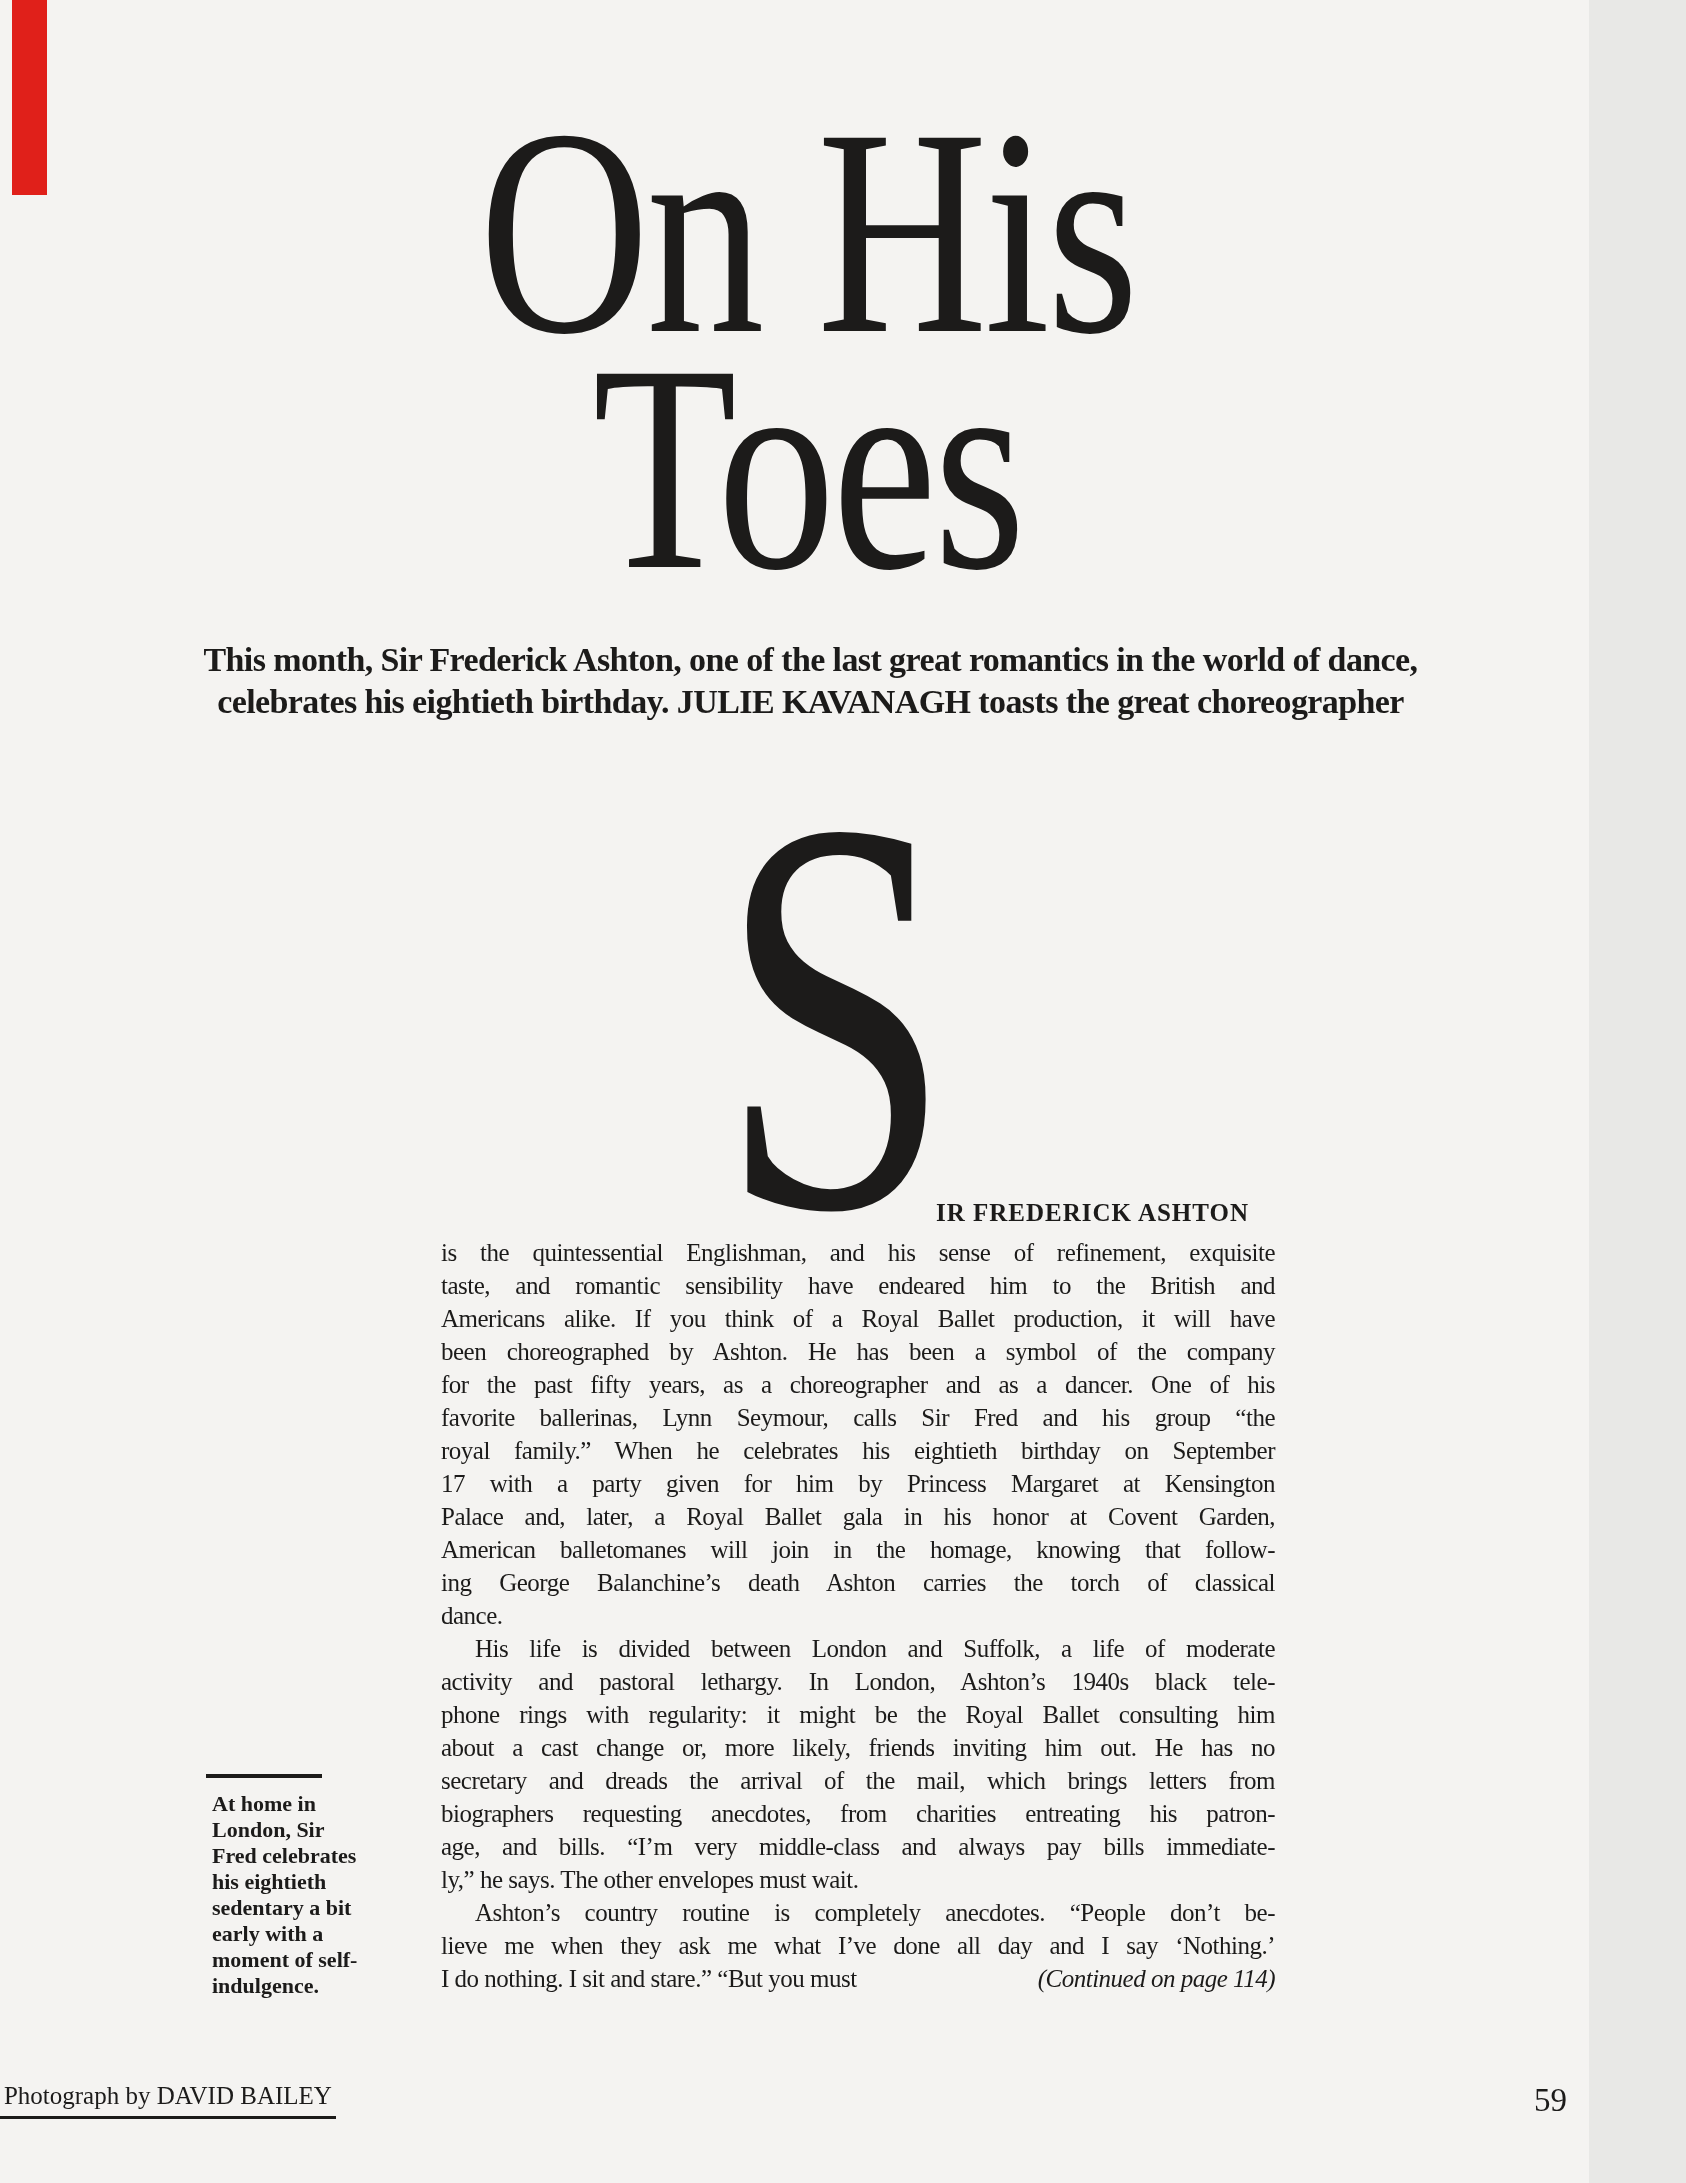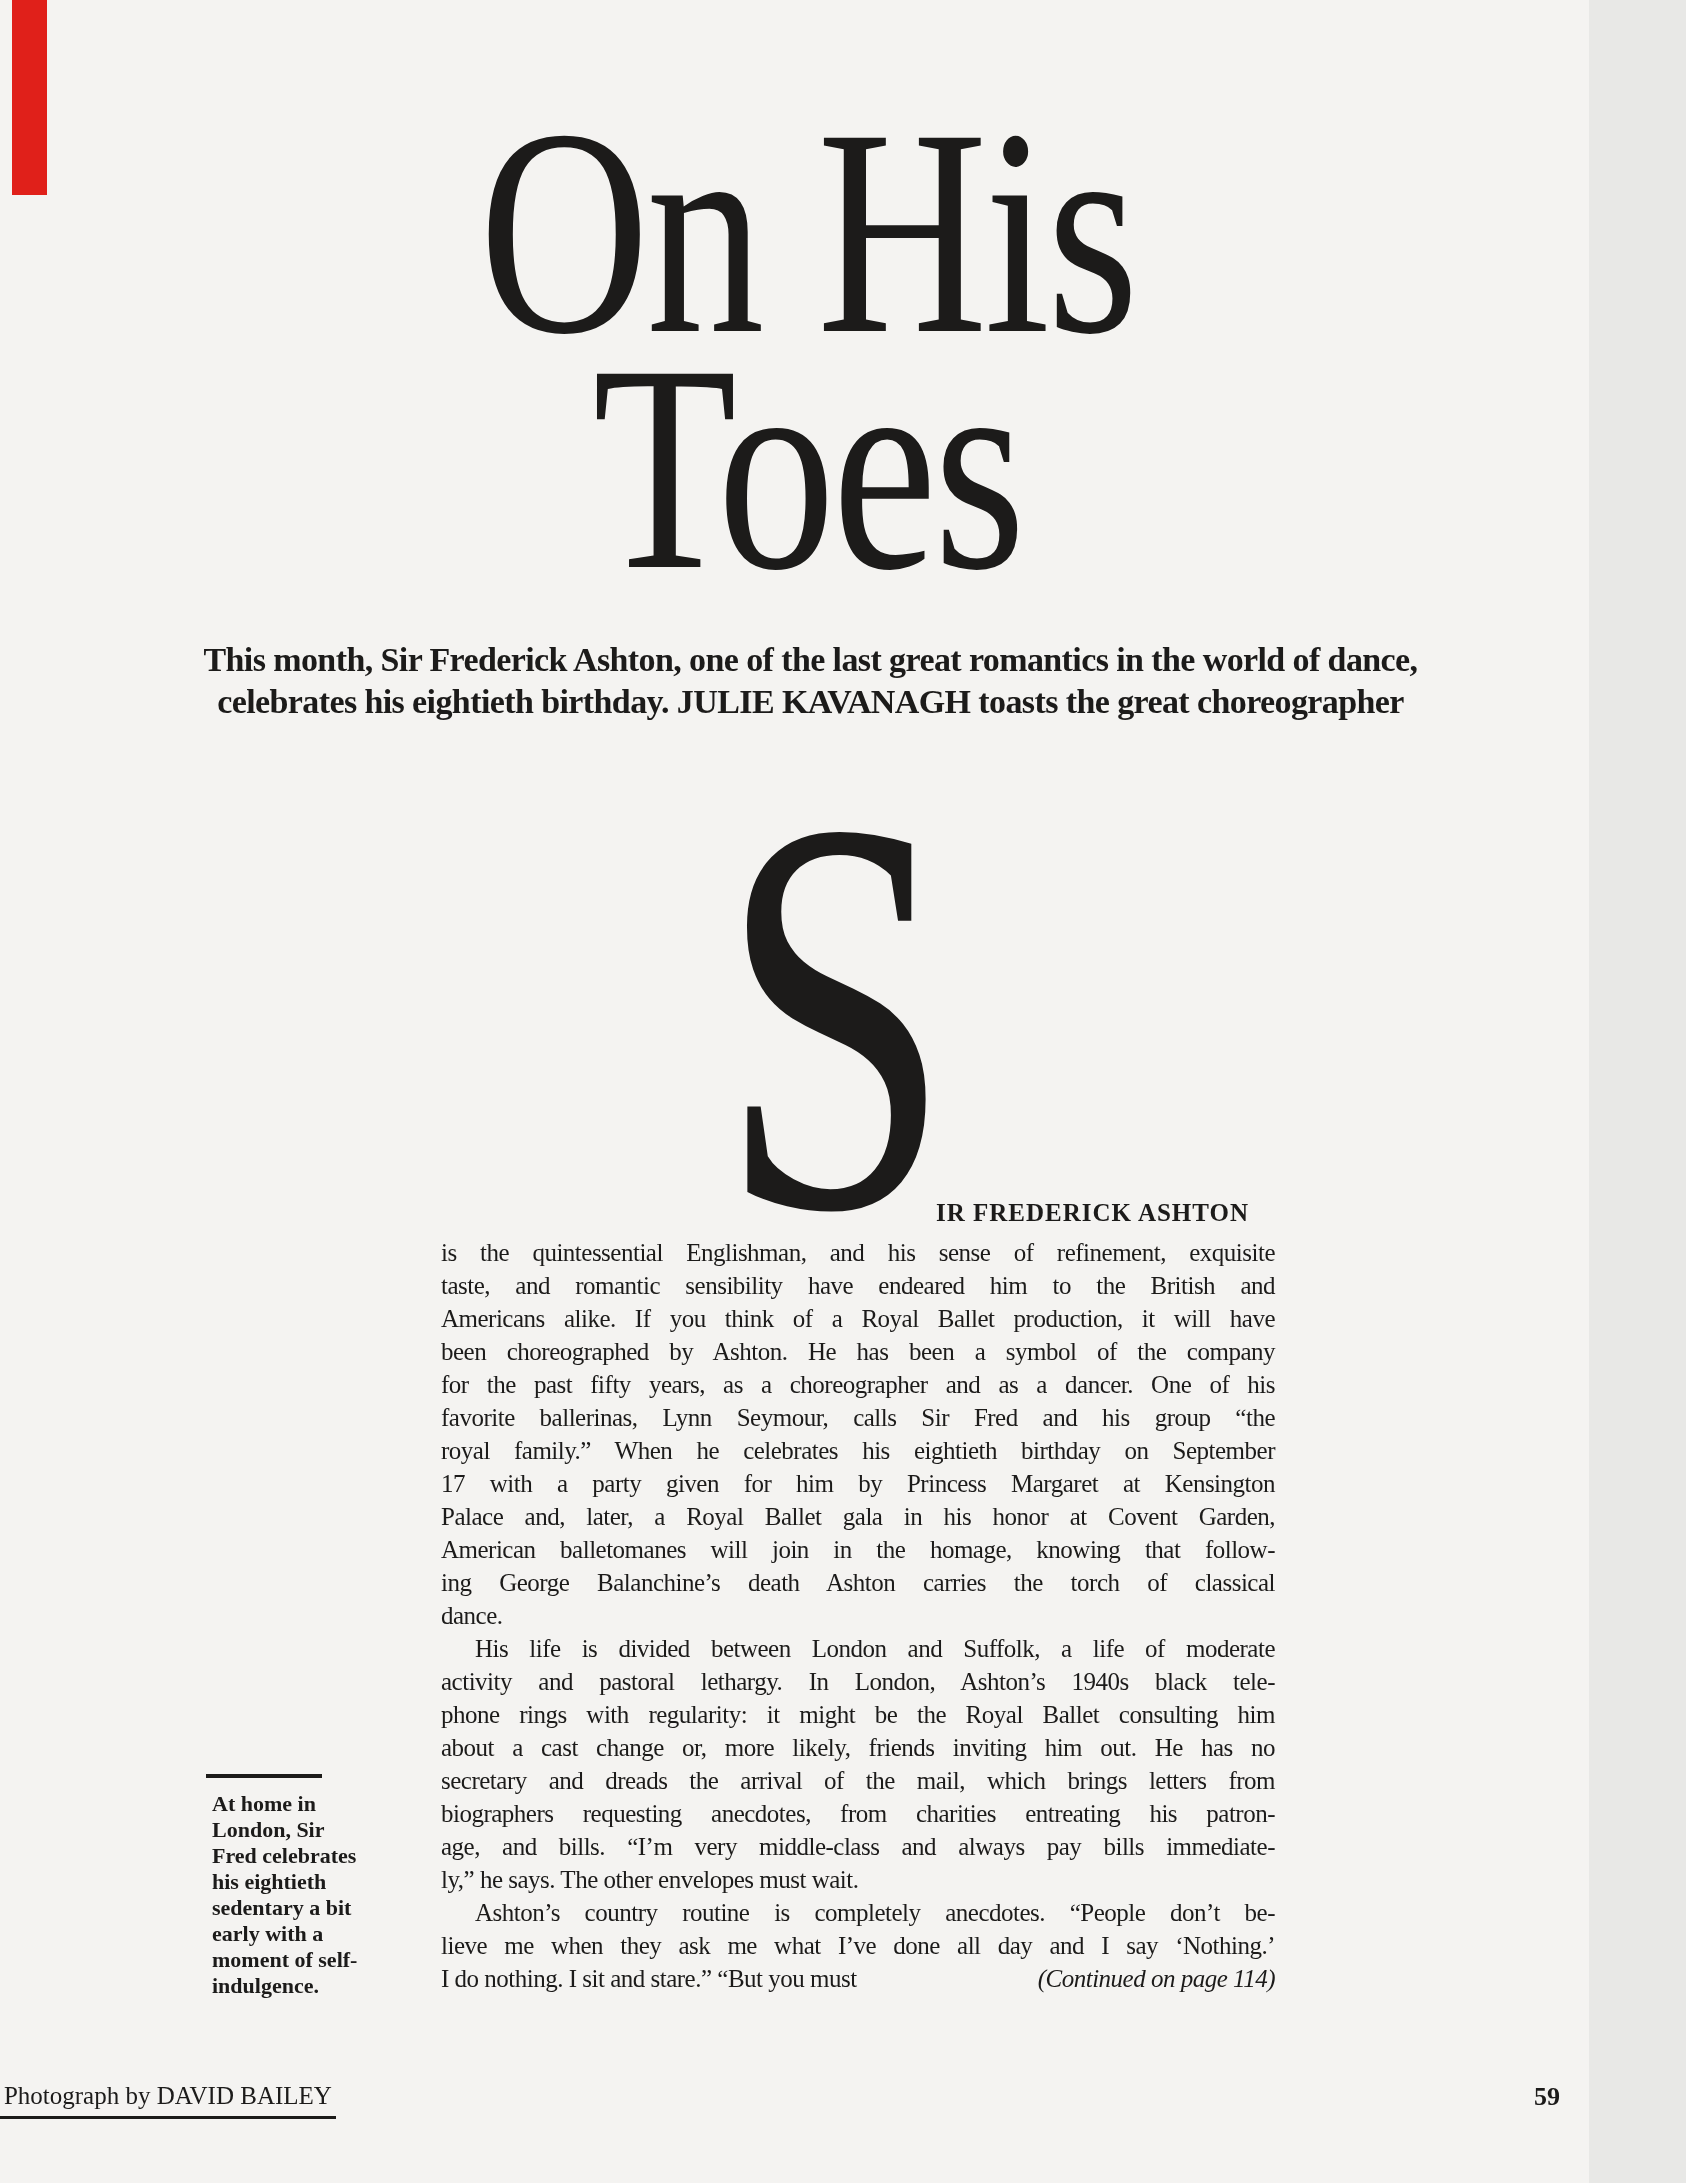"59" #page-number { font-size: 26px -> 33px; font-weight: bold -> normal }
